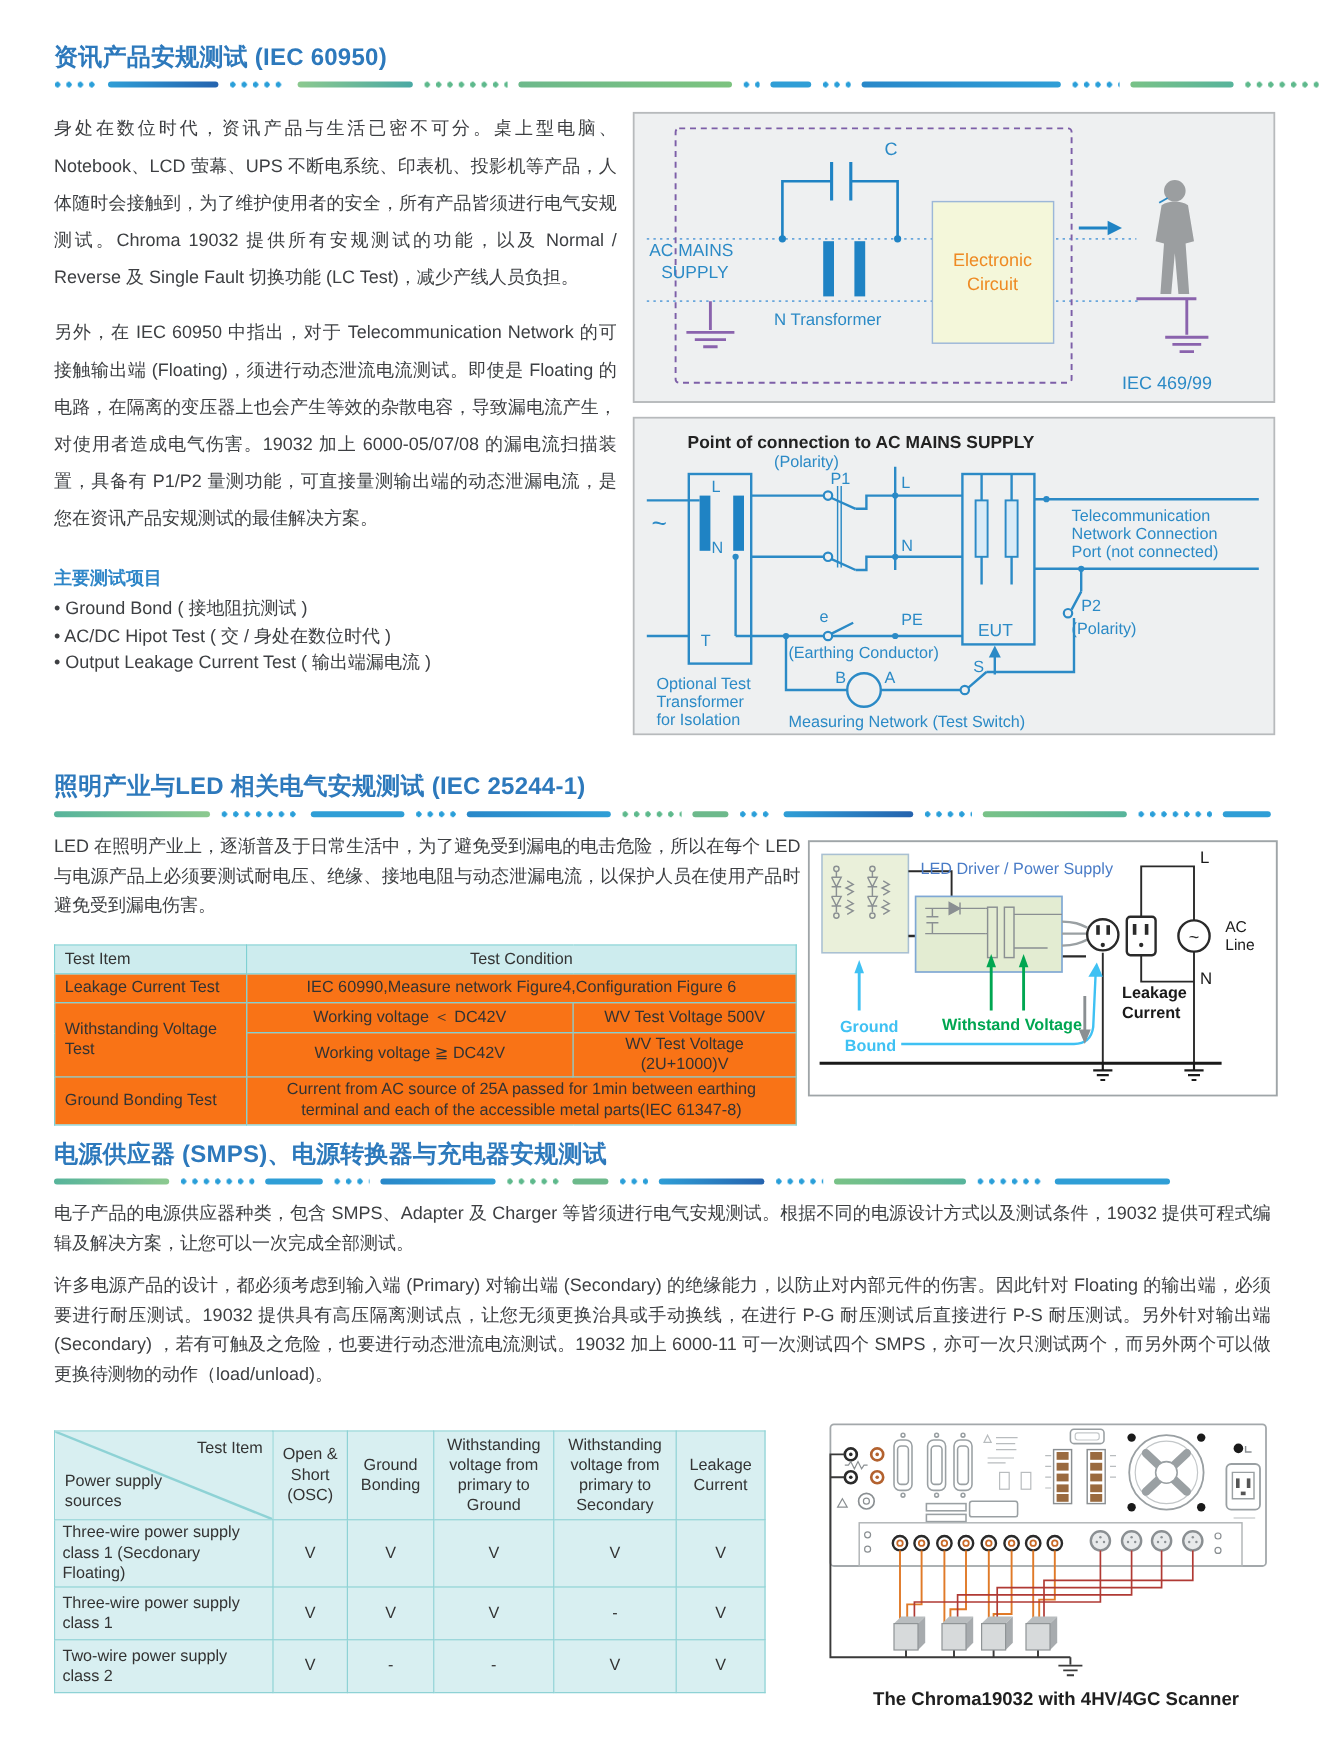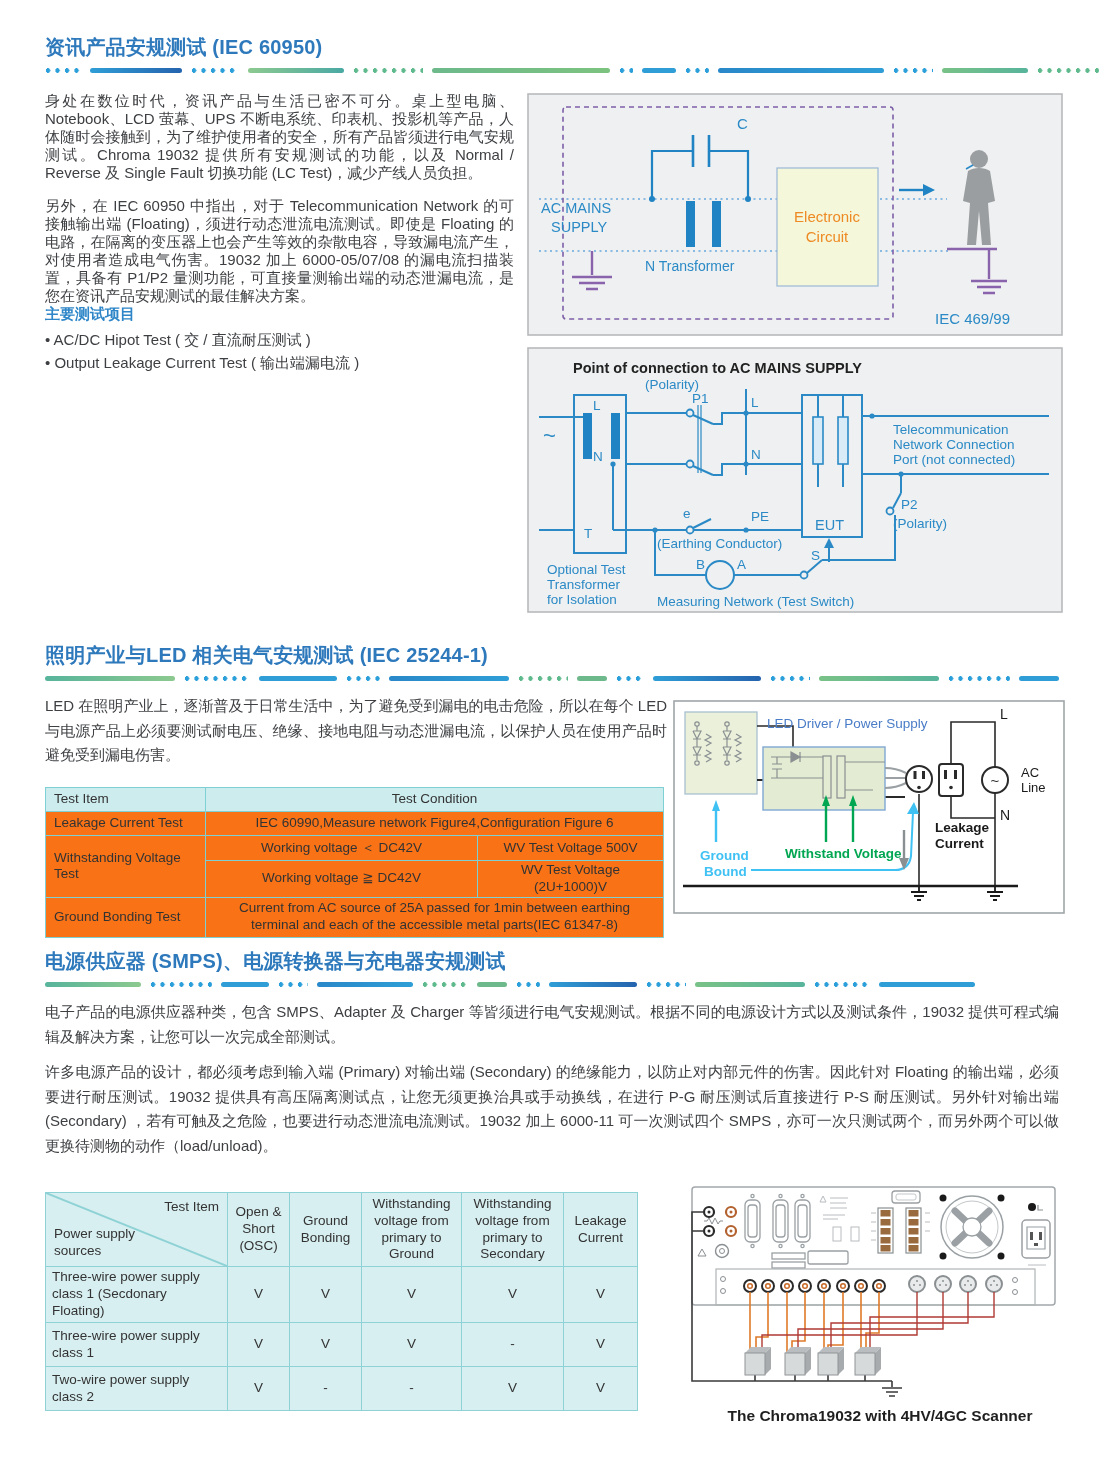"身处在数位时代，资讯产品与生活已密不可分。桌上型电脑、Notebook、LCD" .body-text { line-height: 18px -> 31px }
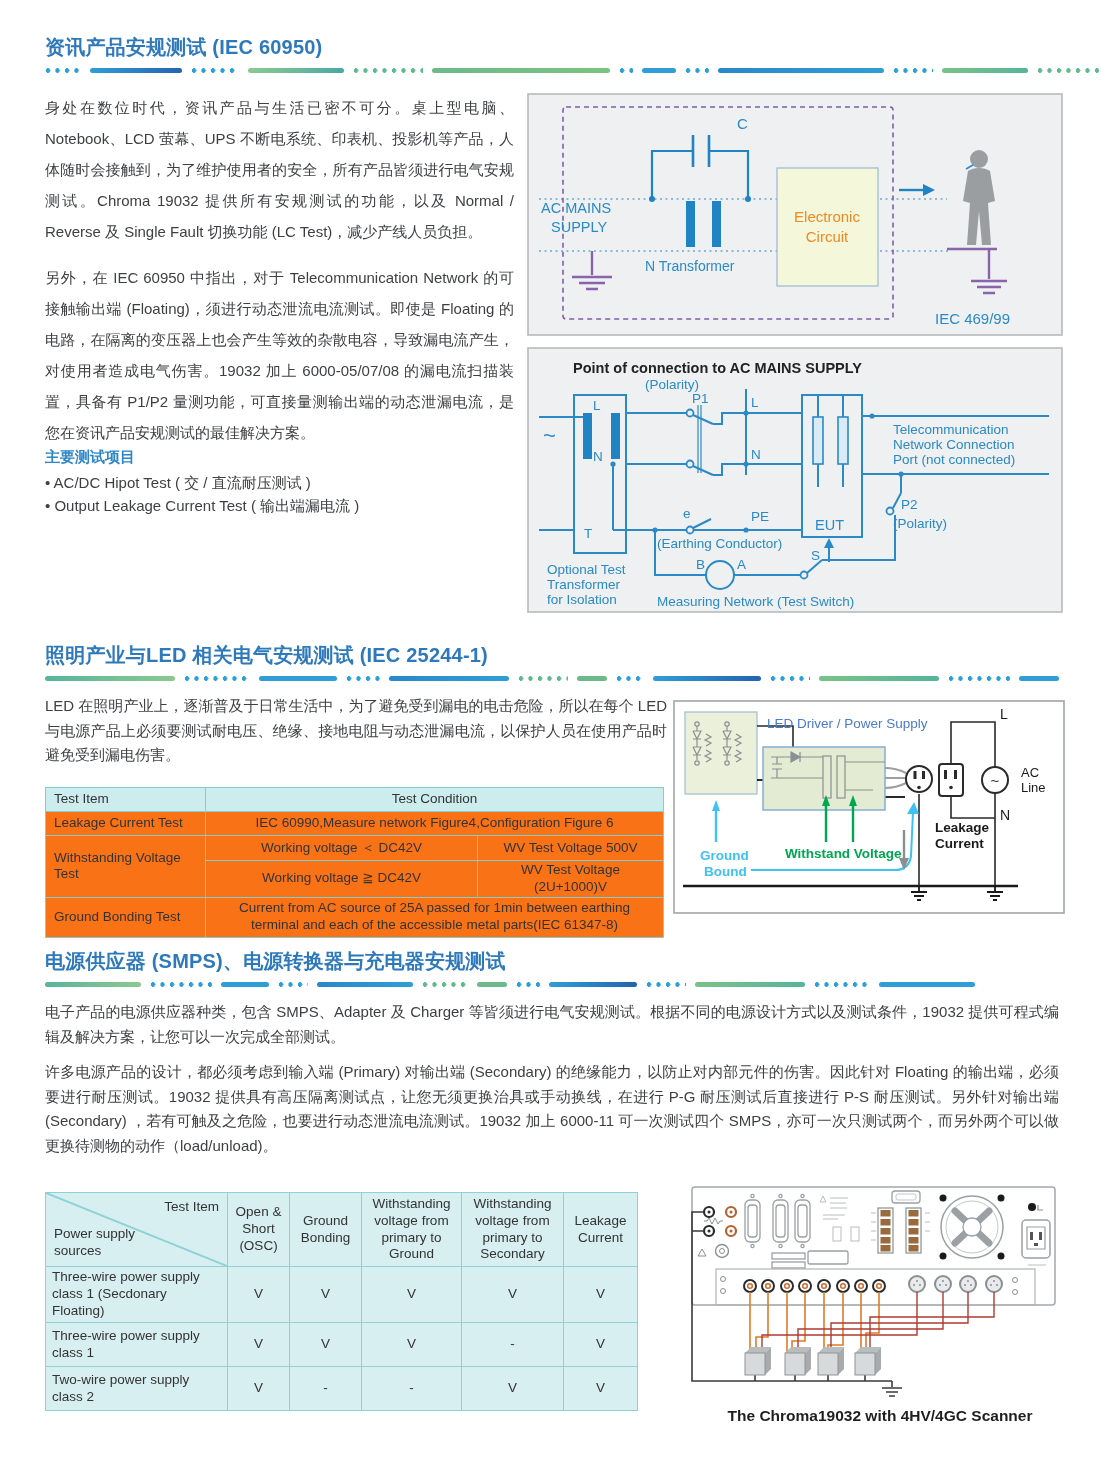"主要测试项目" div.blue-sub { margin-top: none -> 25px }
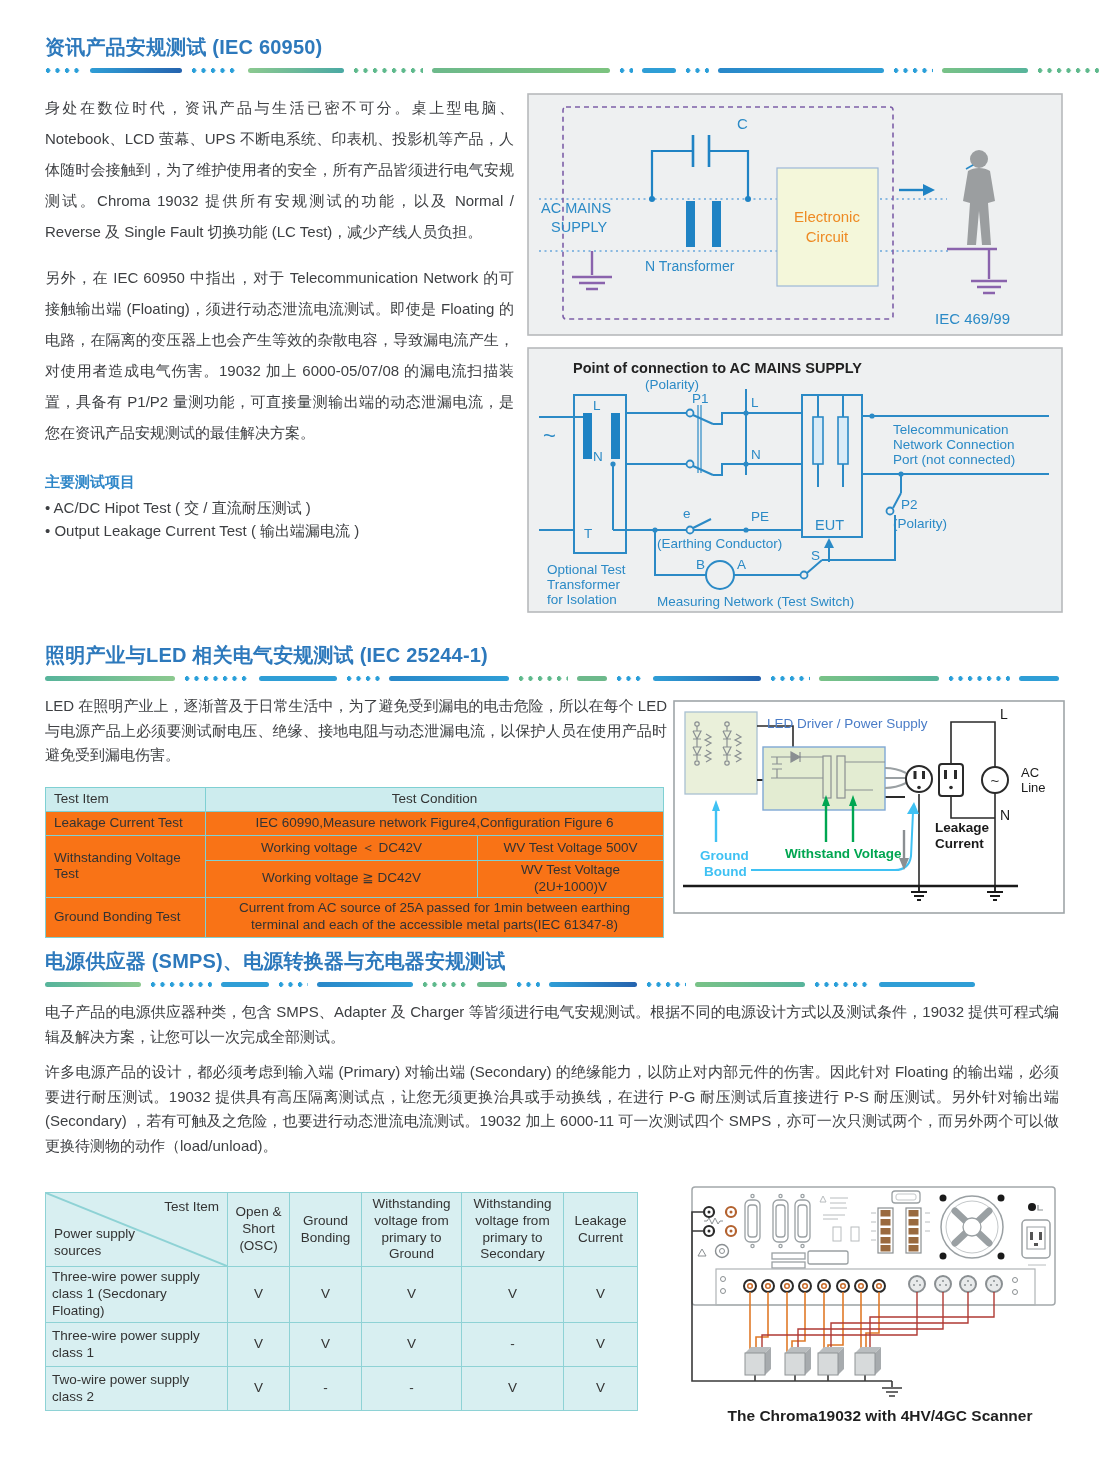"Ground Bond ( 接地阻抗测试 )" div.bullet-item { html: none -> <div>Ground Bond ( 接地阻抗测试 )</div> }
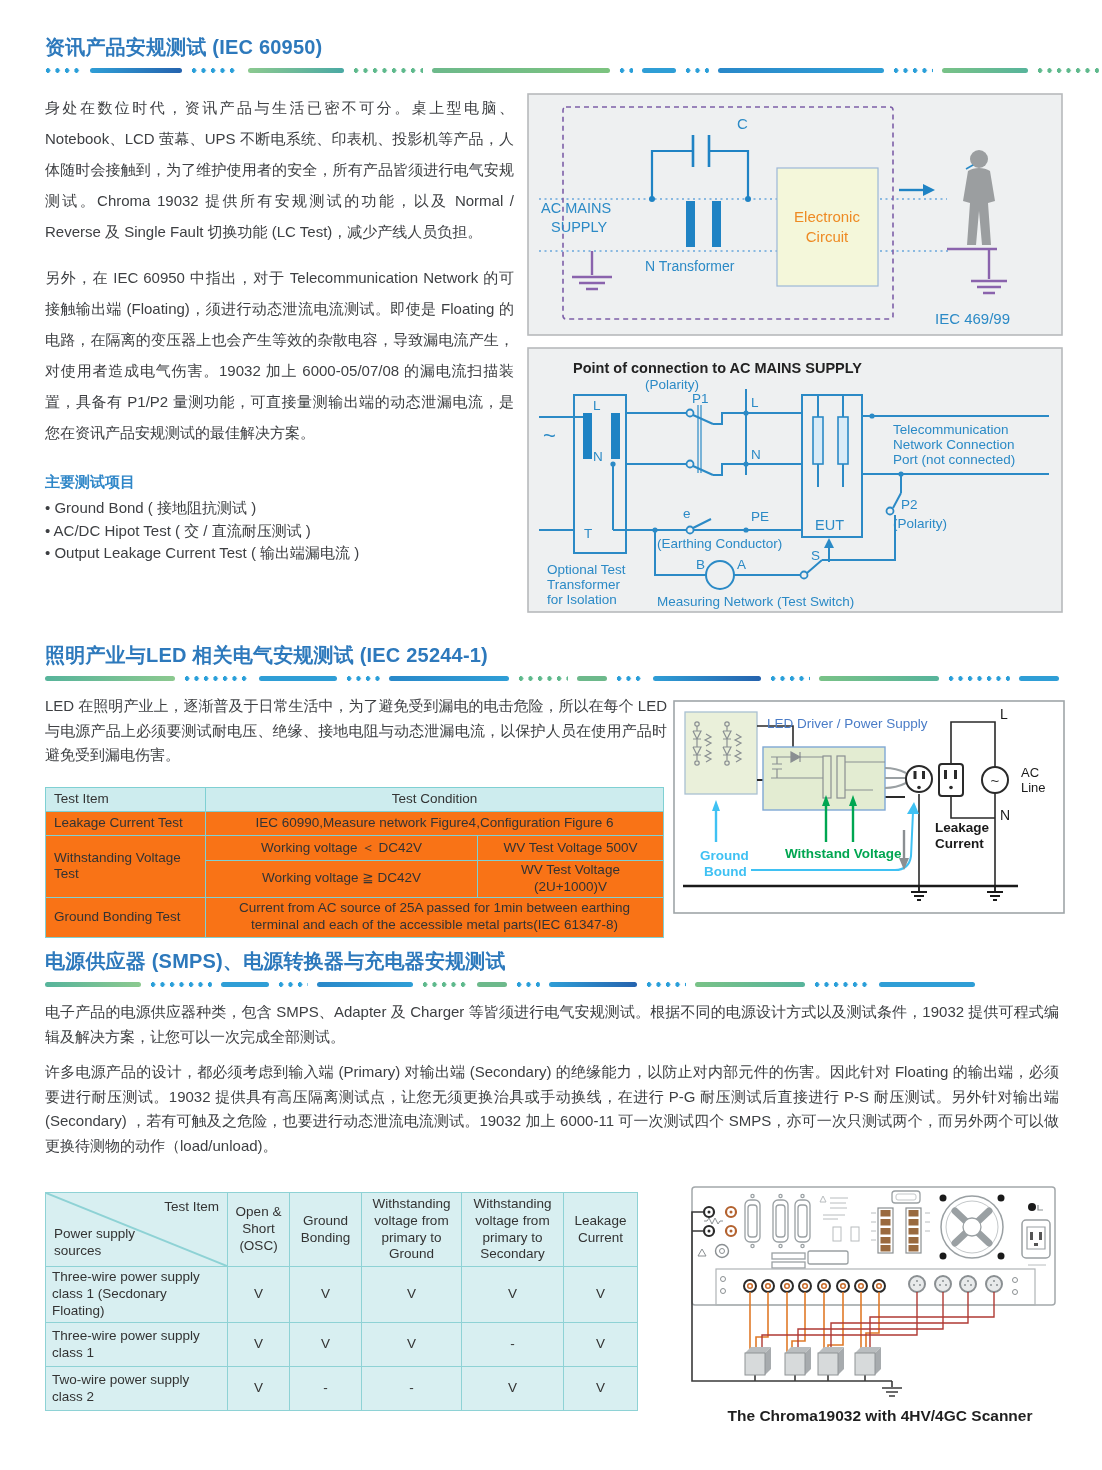"AC/DC Hipot Test ( 交" div.bullet-item { text: 直流耐压测试 -> 身处在数位时代 }
